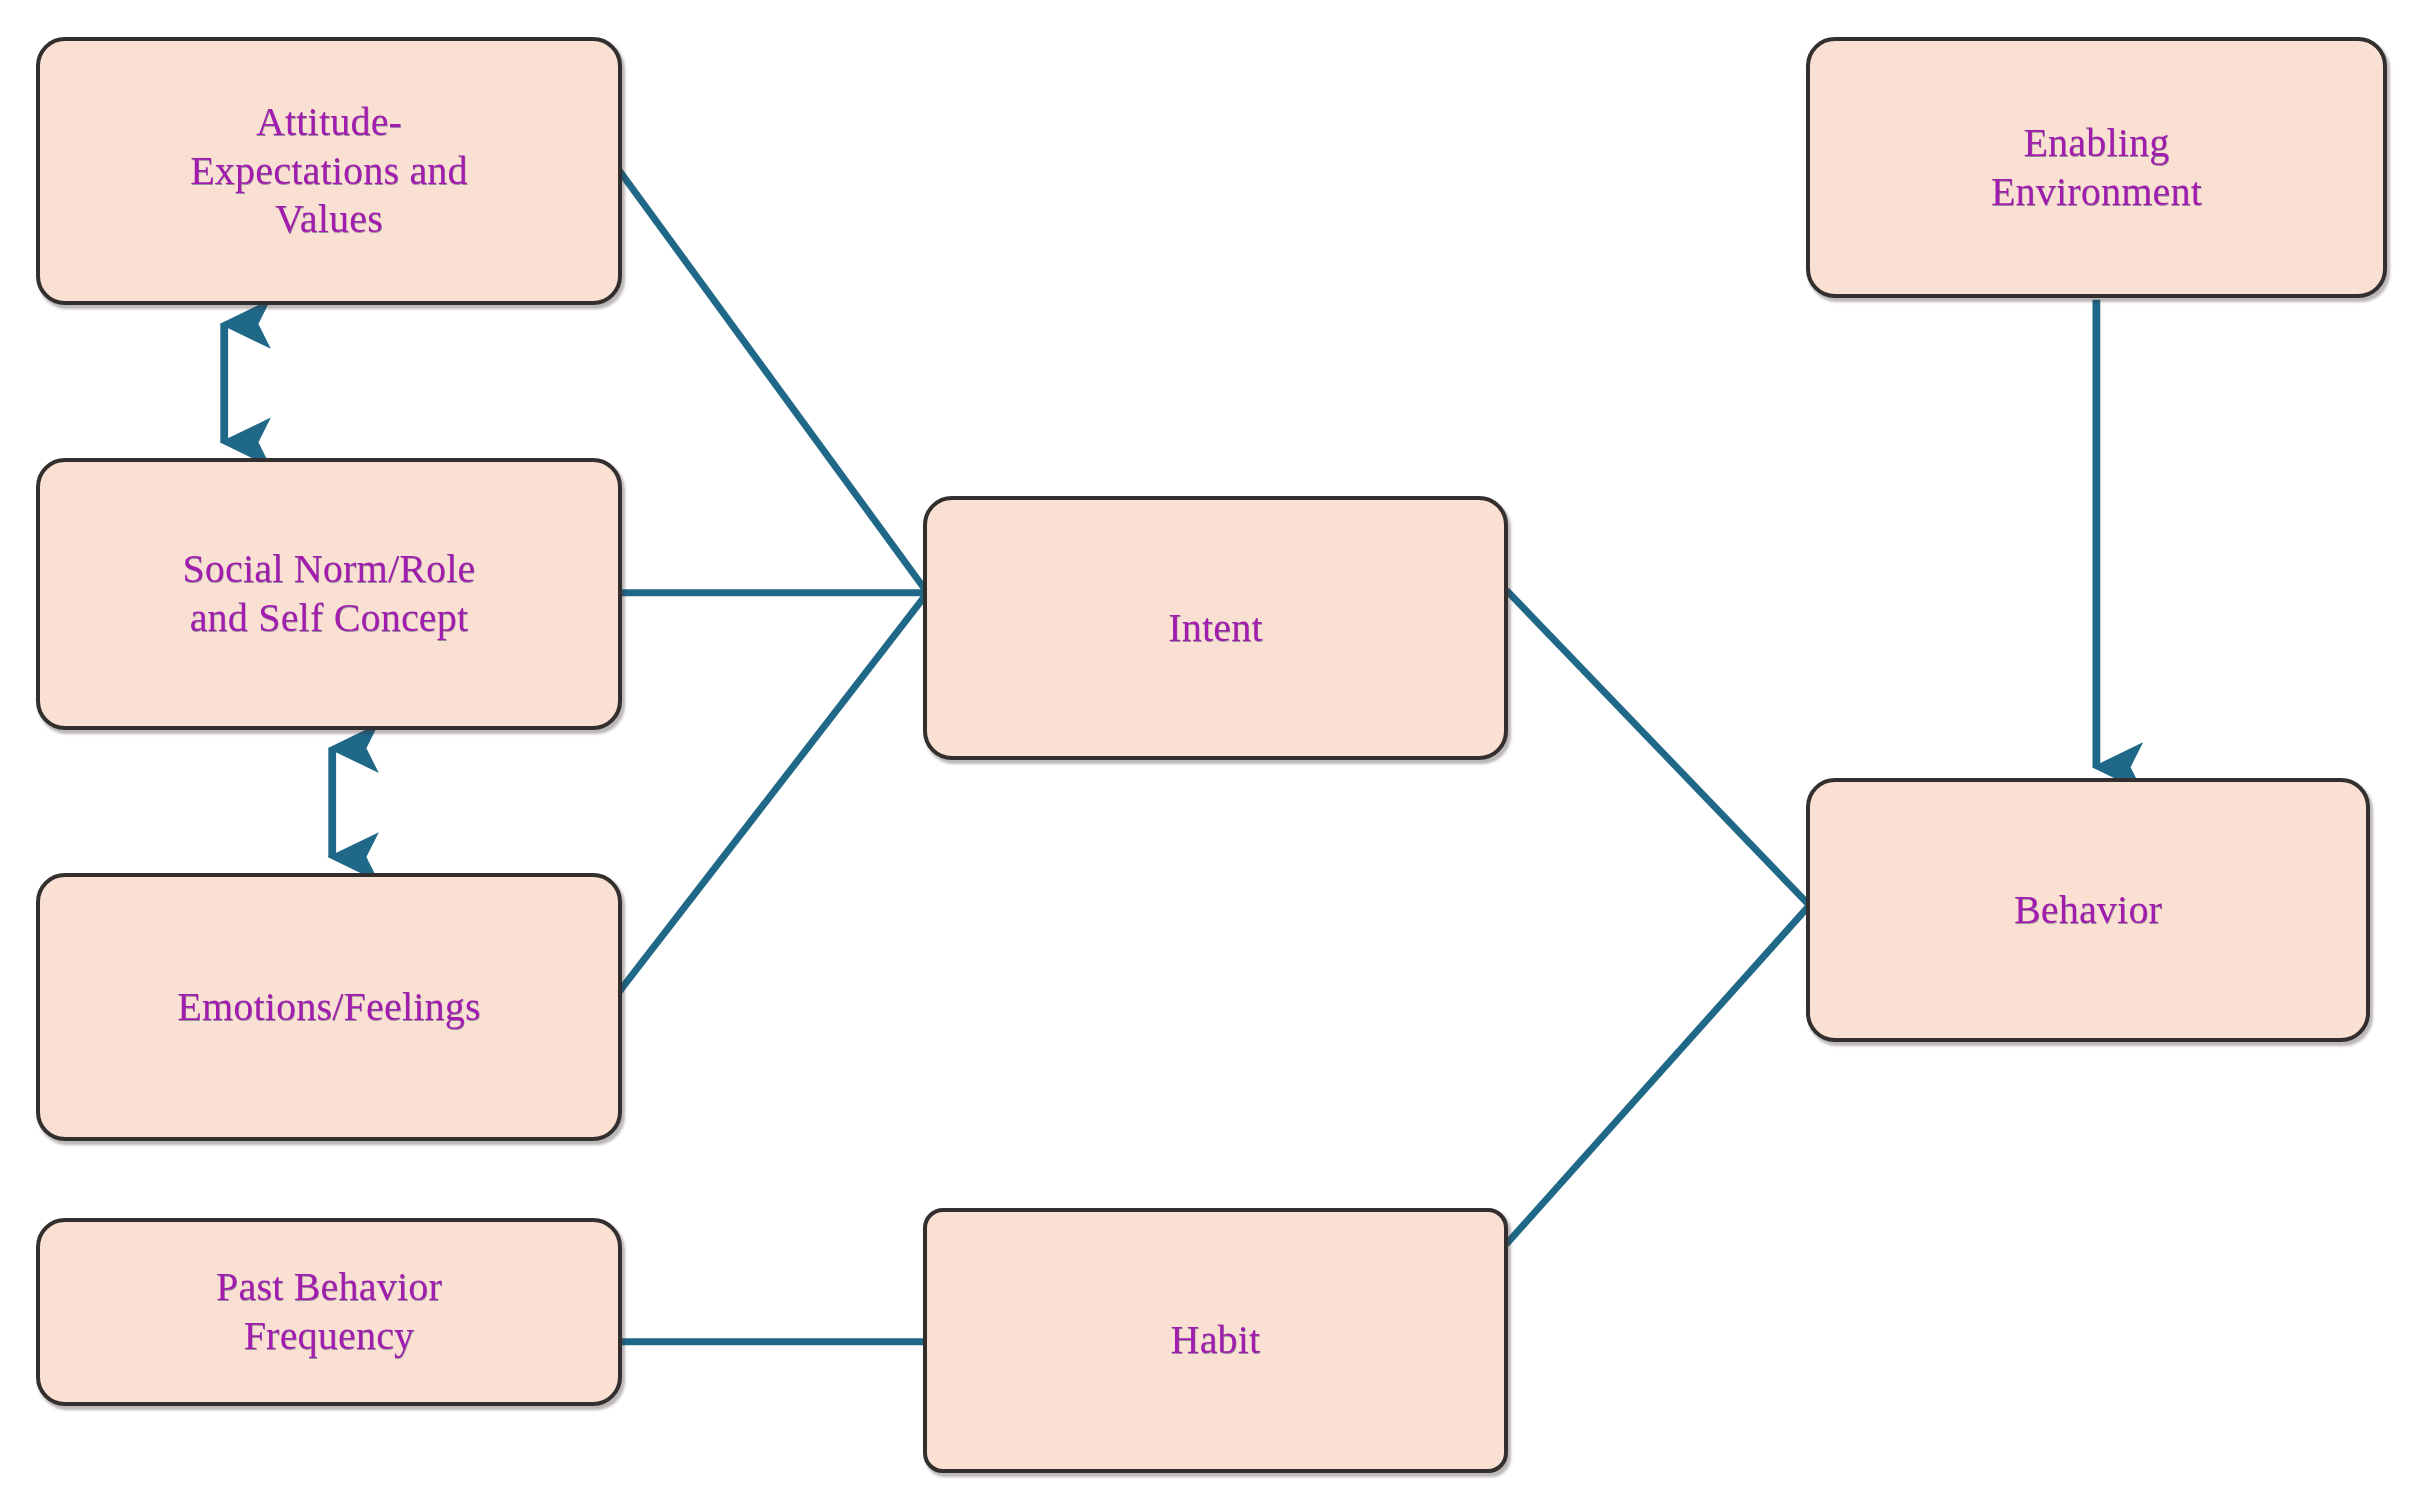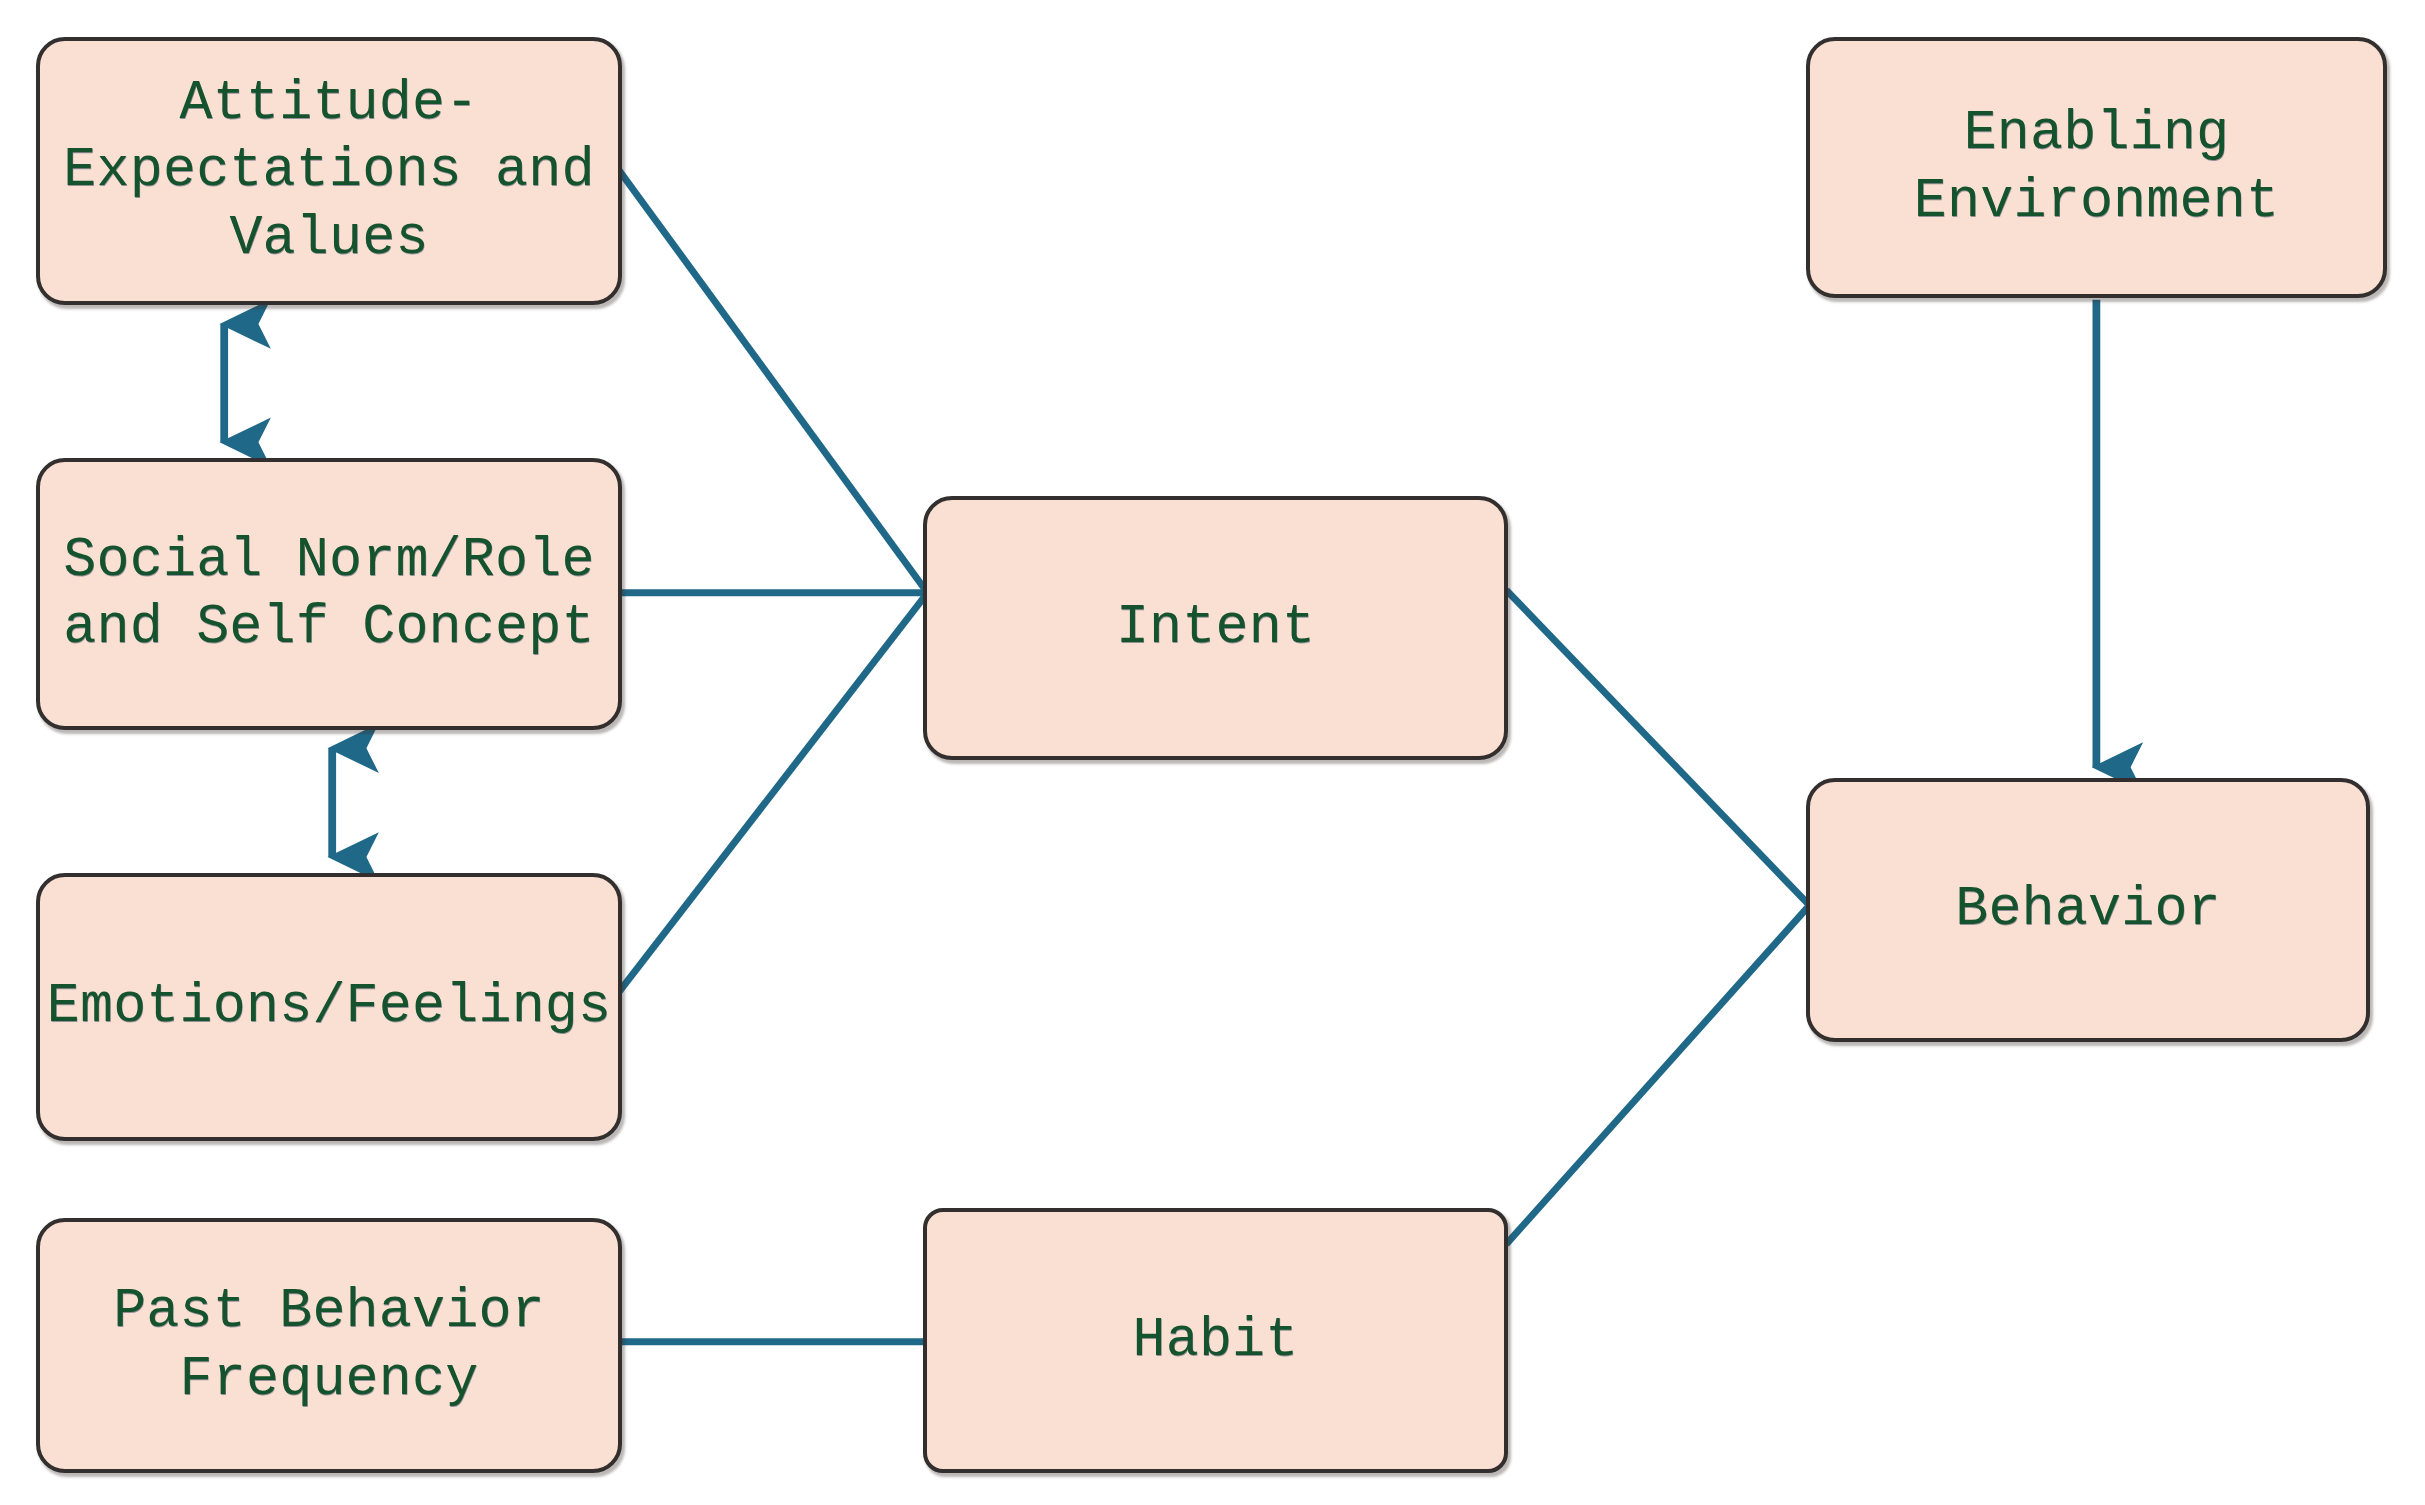"Attitude-" .node-label { color: #14532d -> #a21caf; font-family: Liberation Mono, monospace -> none; font-size: 55px -> 40px }
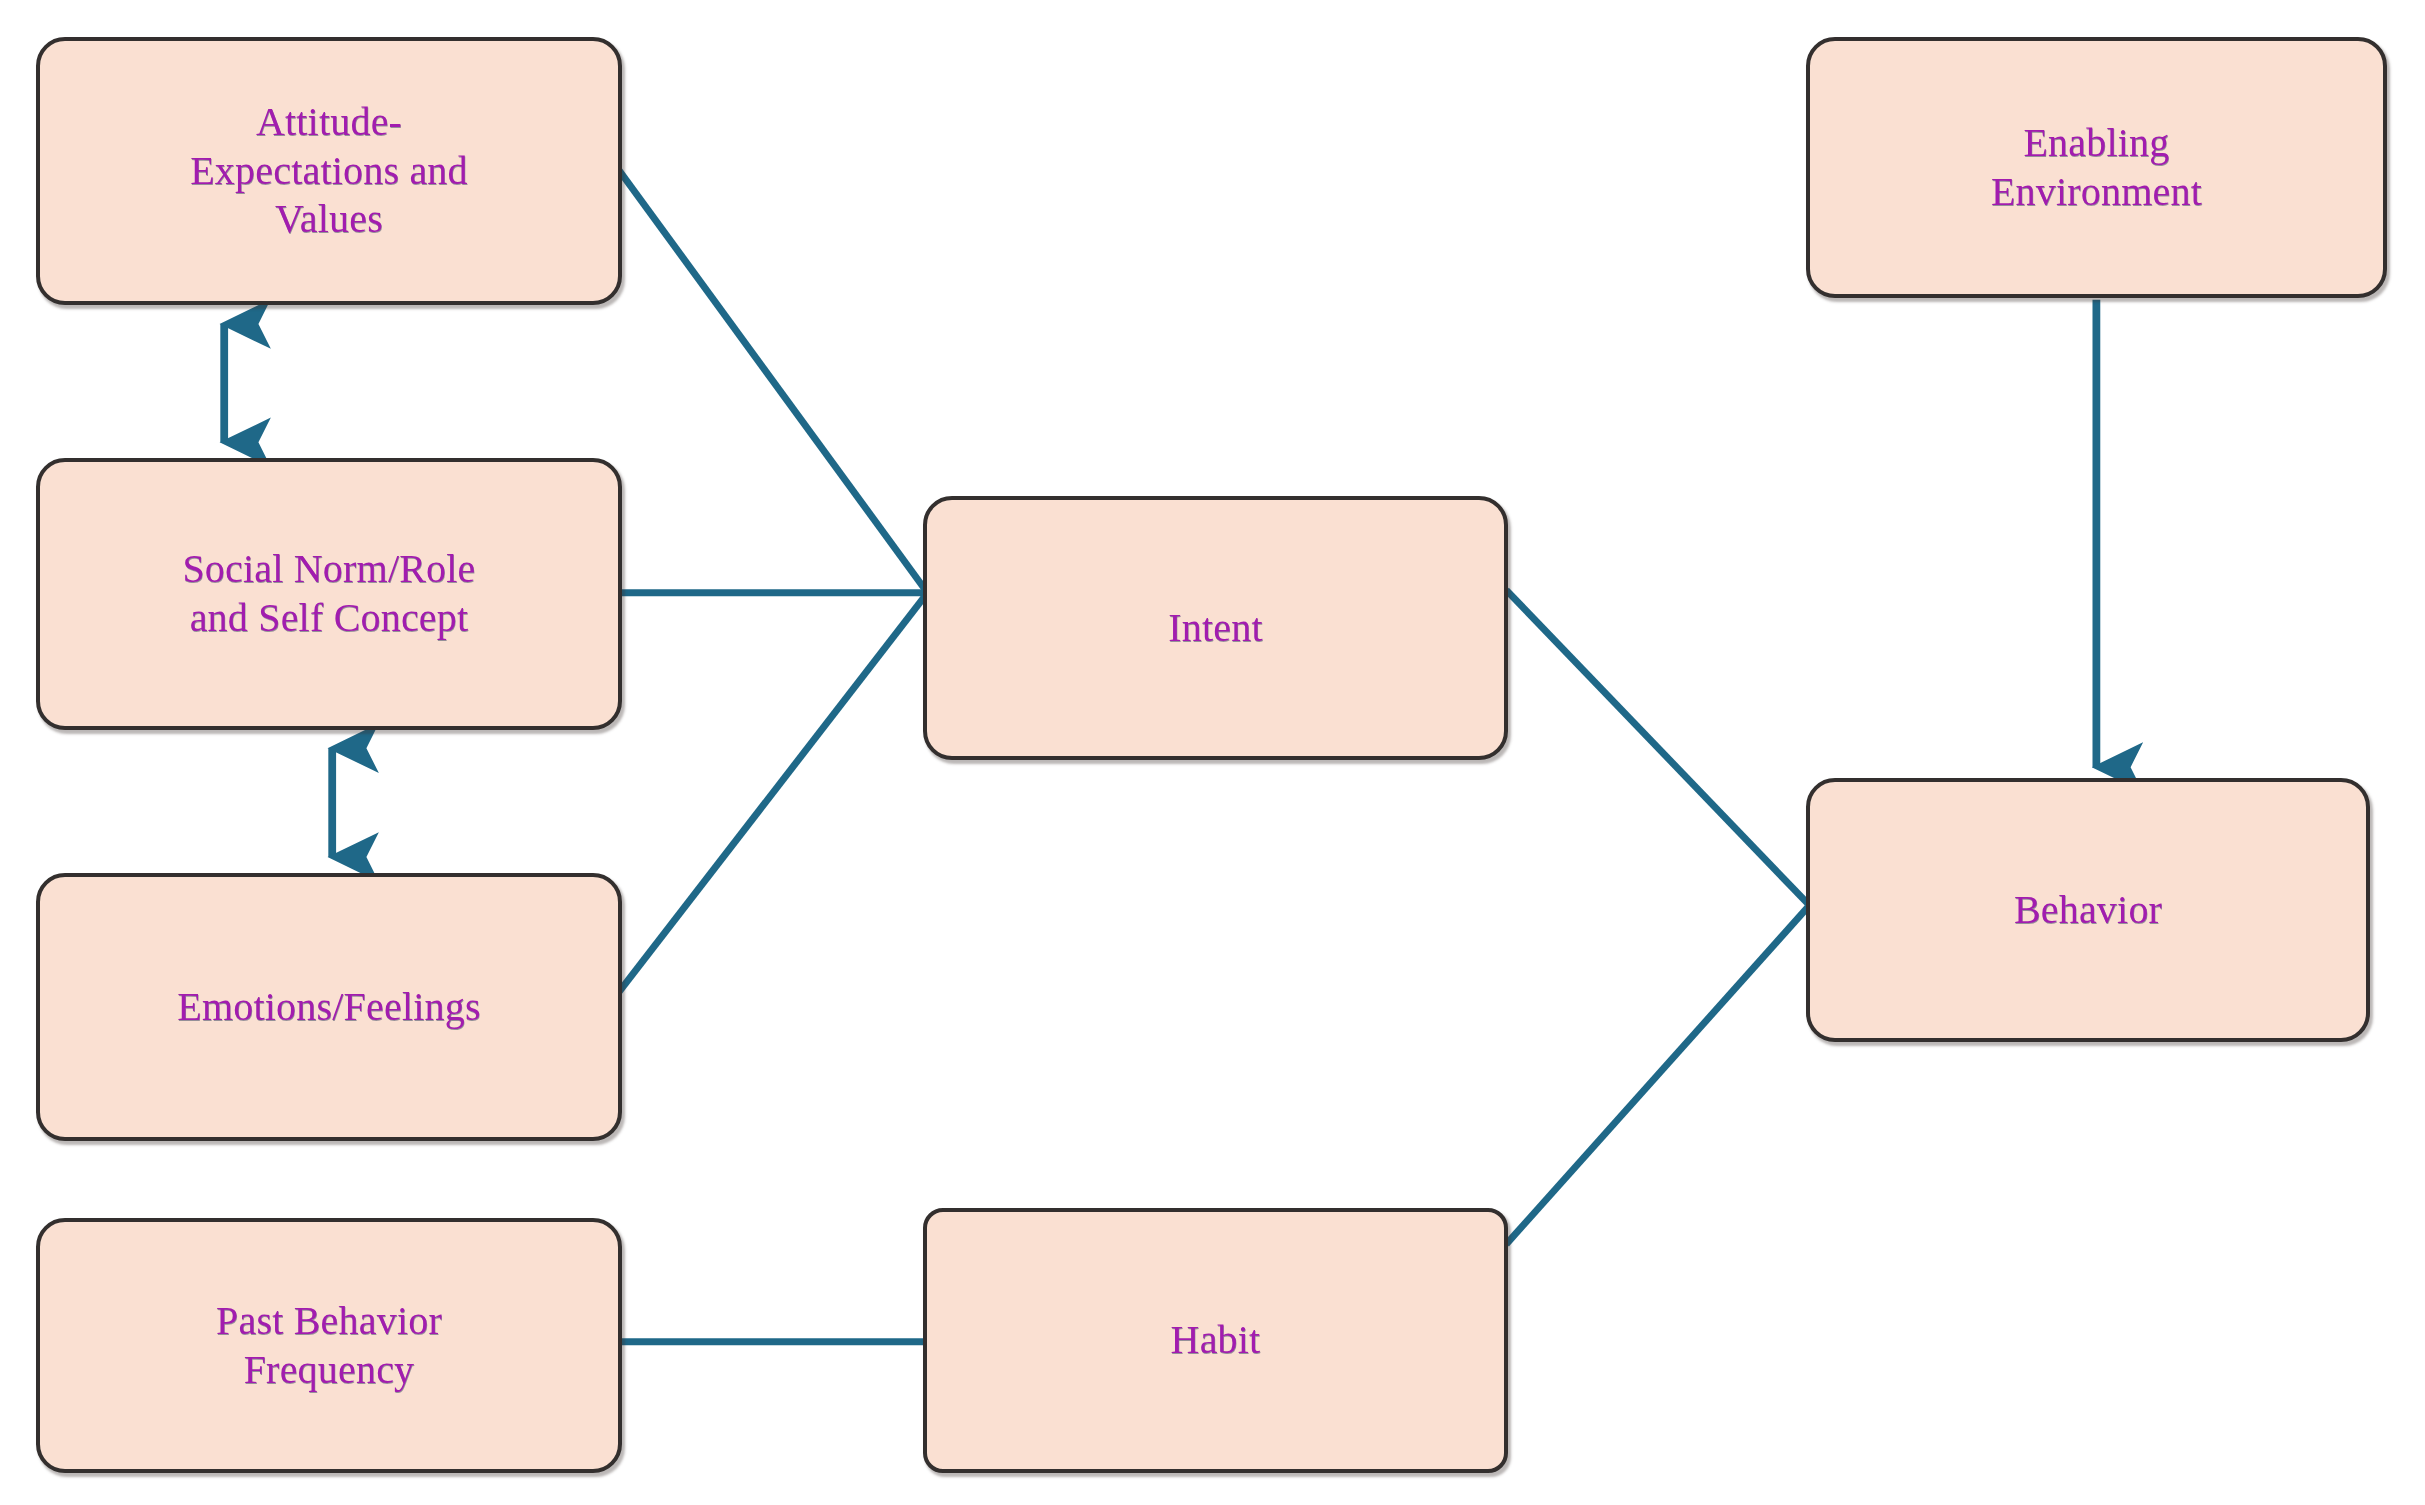"Past Behavior" #node-past-behavior { height: 255px -> 188px }
